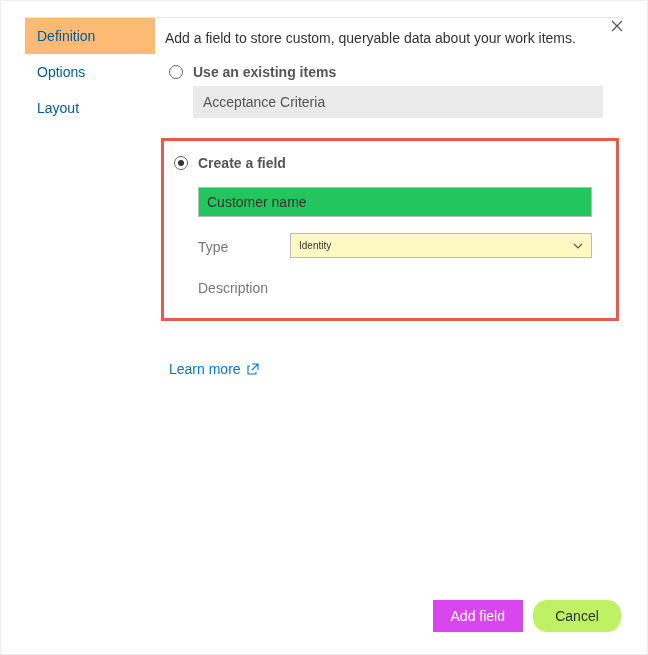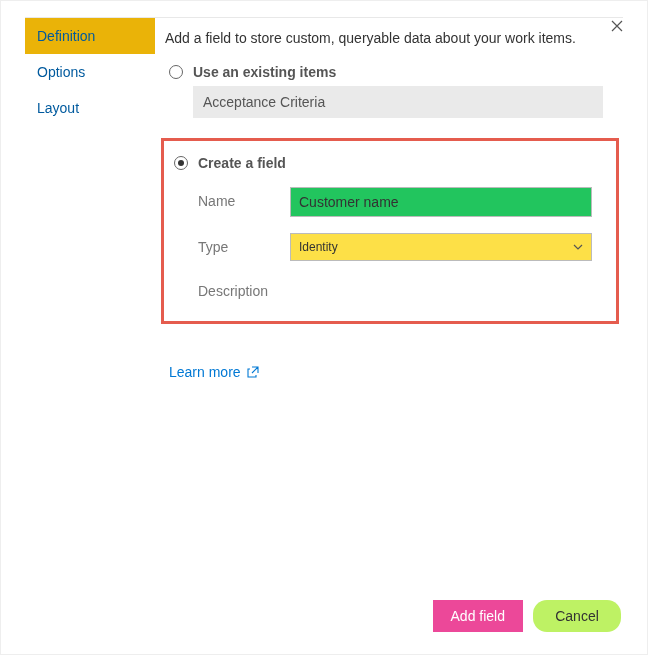"Definition" .side-item.active { background: #eab308 -> #fdba74 }
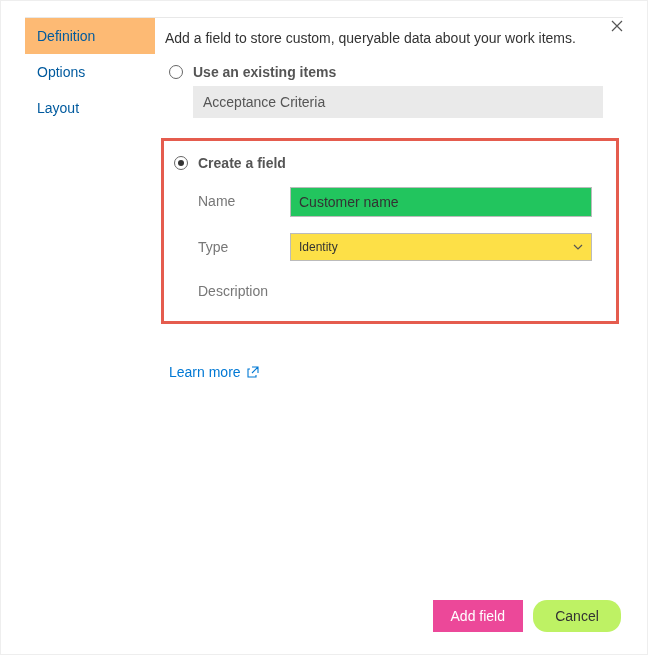"Name" div.form-label { html: <div>Name</div> -> none }
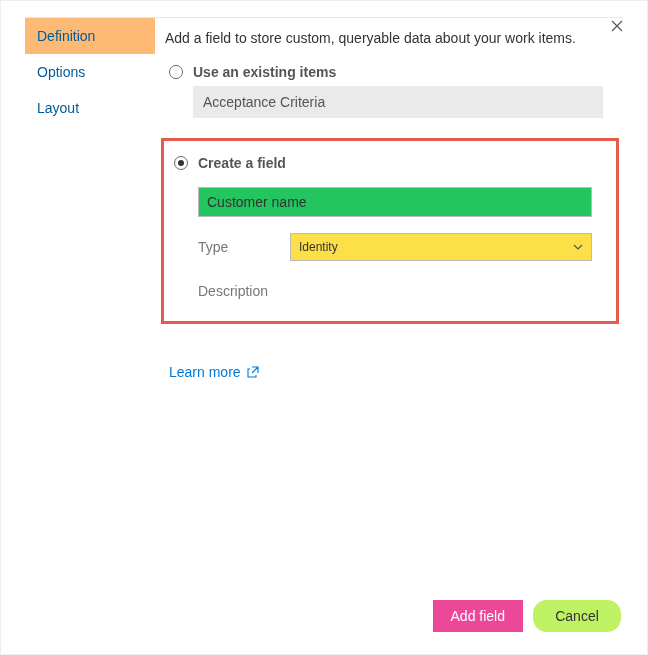"Identity" .select-box { background: #fde047 -> #fef9c3; font-size: 12px -> 10px }
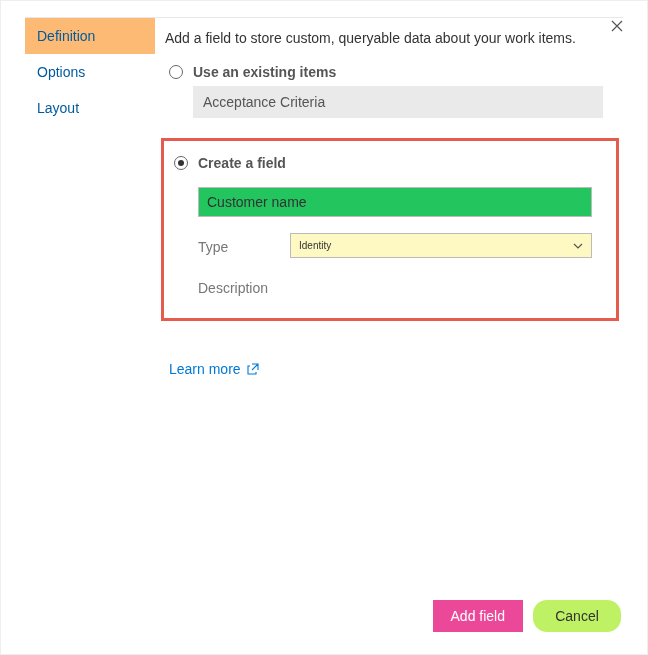"Add field" .btn-primary { background: #ec4899 -> #d946ef }
